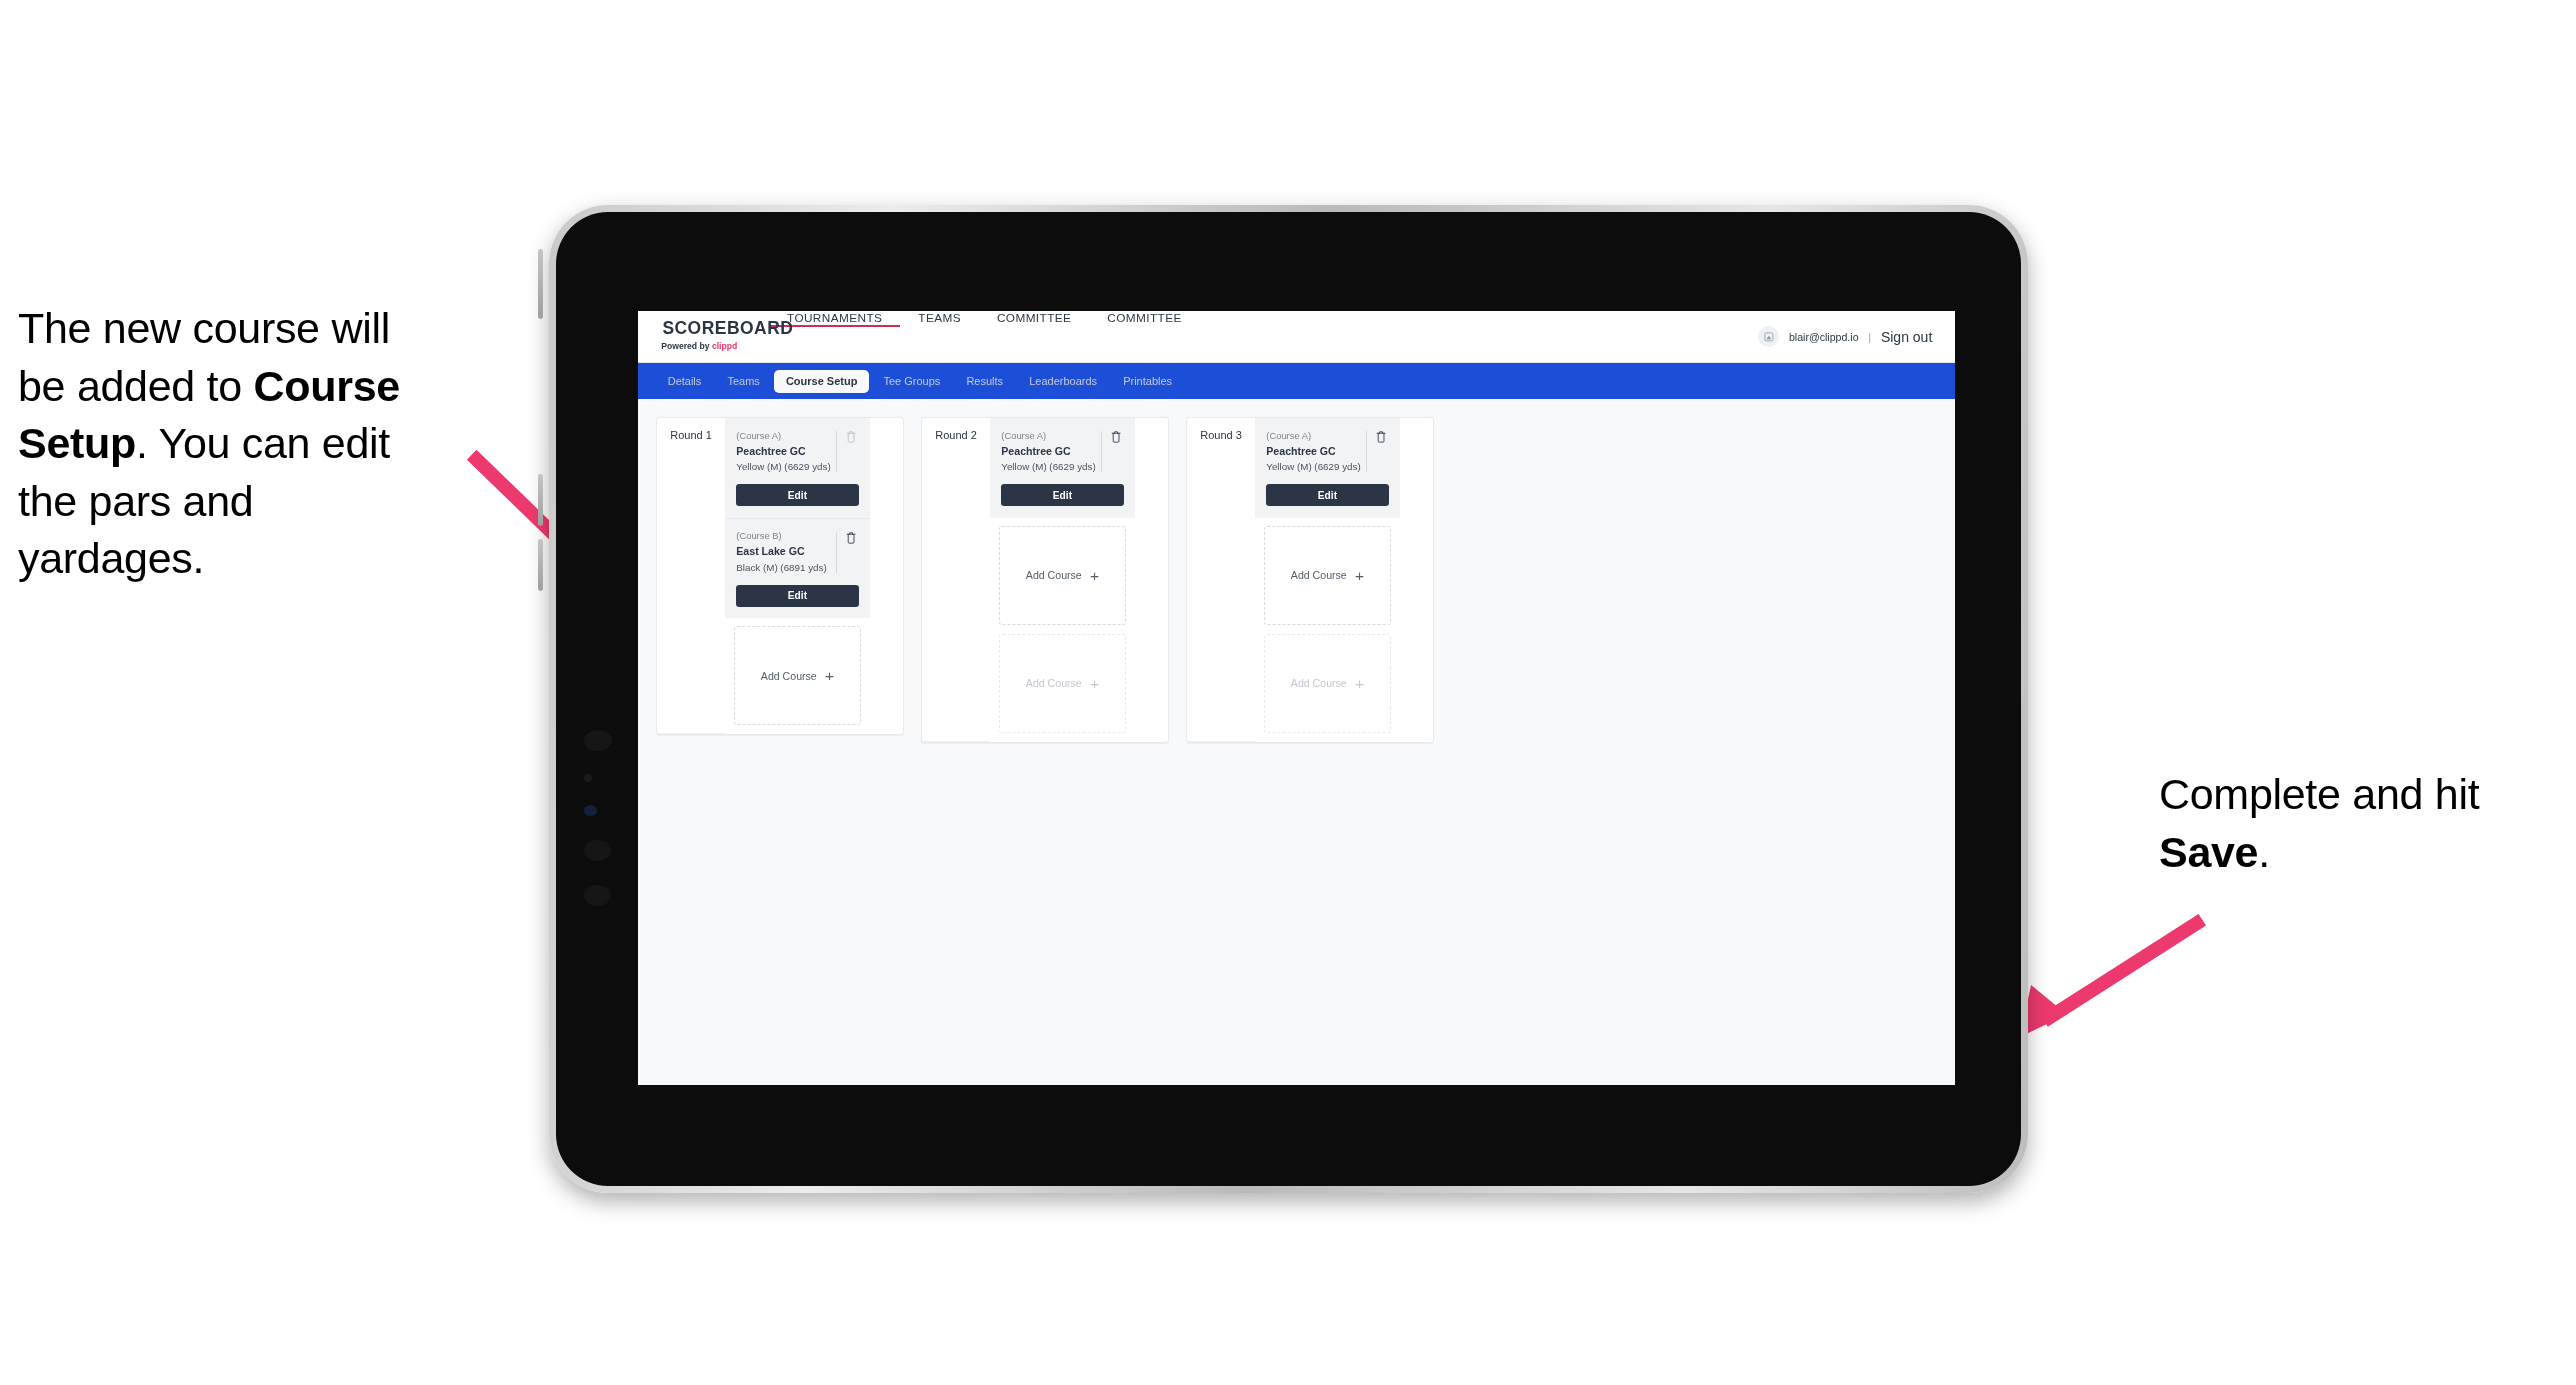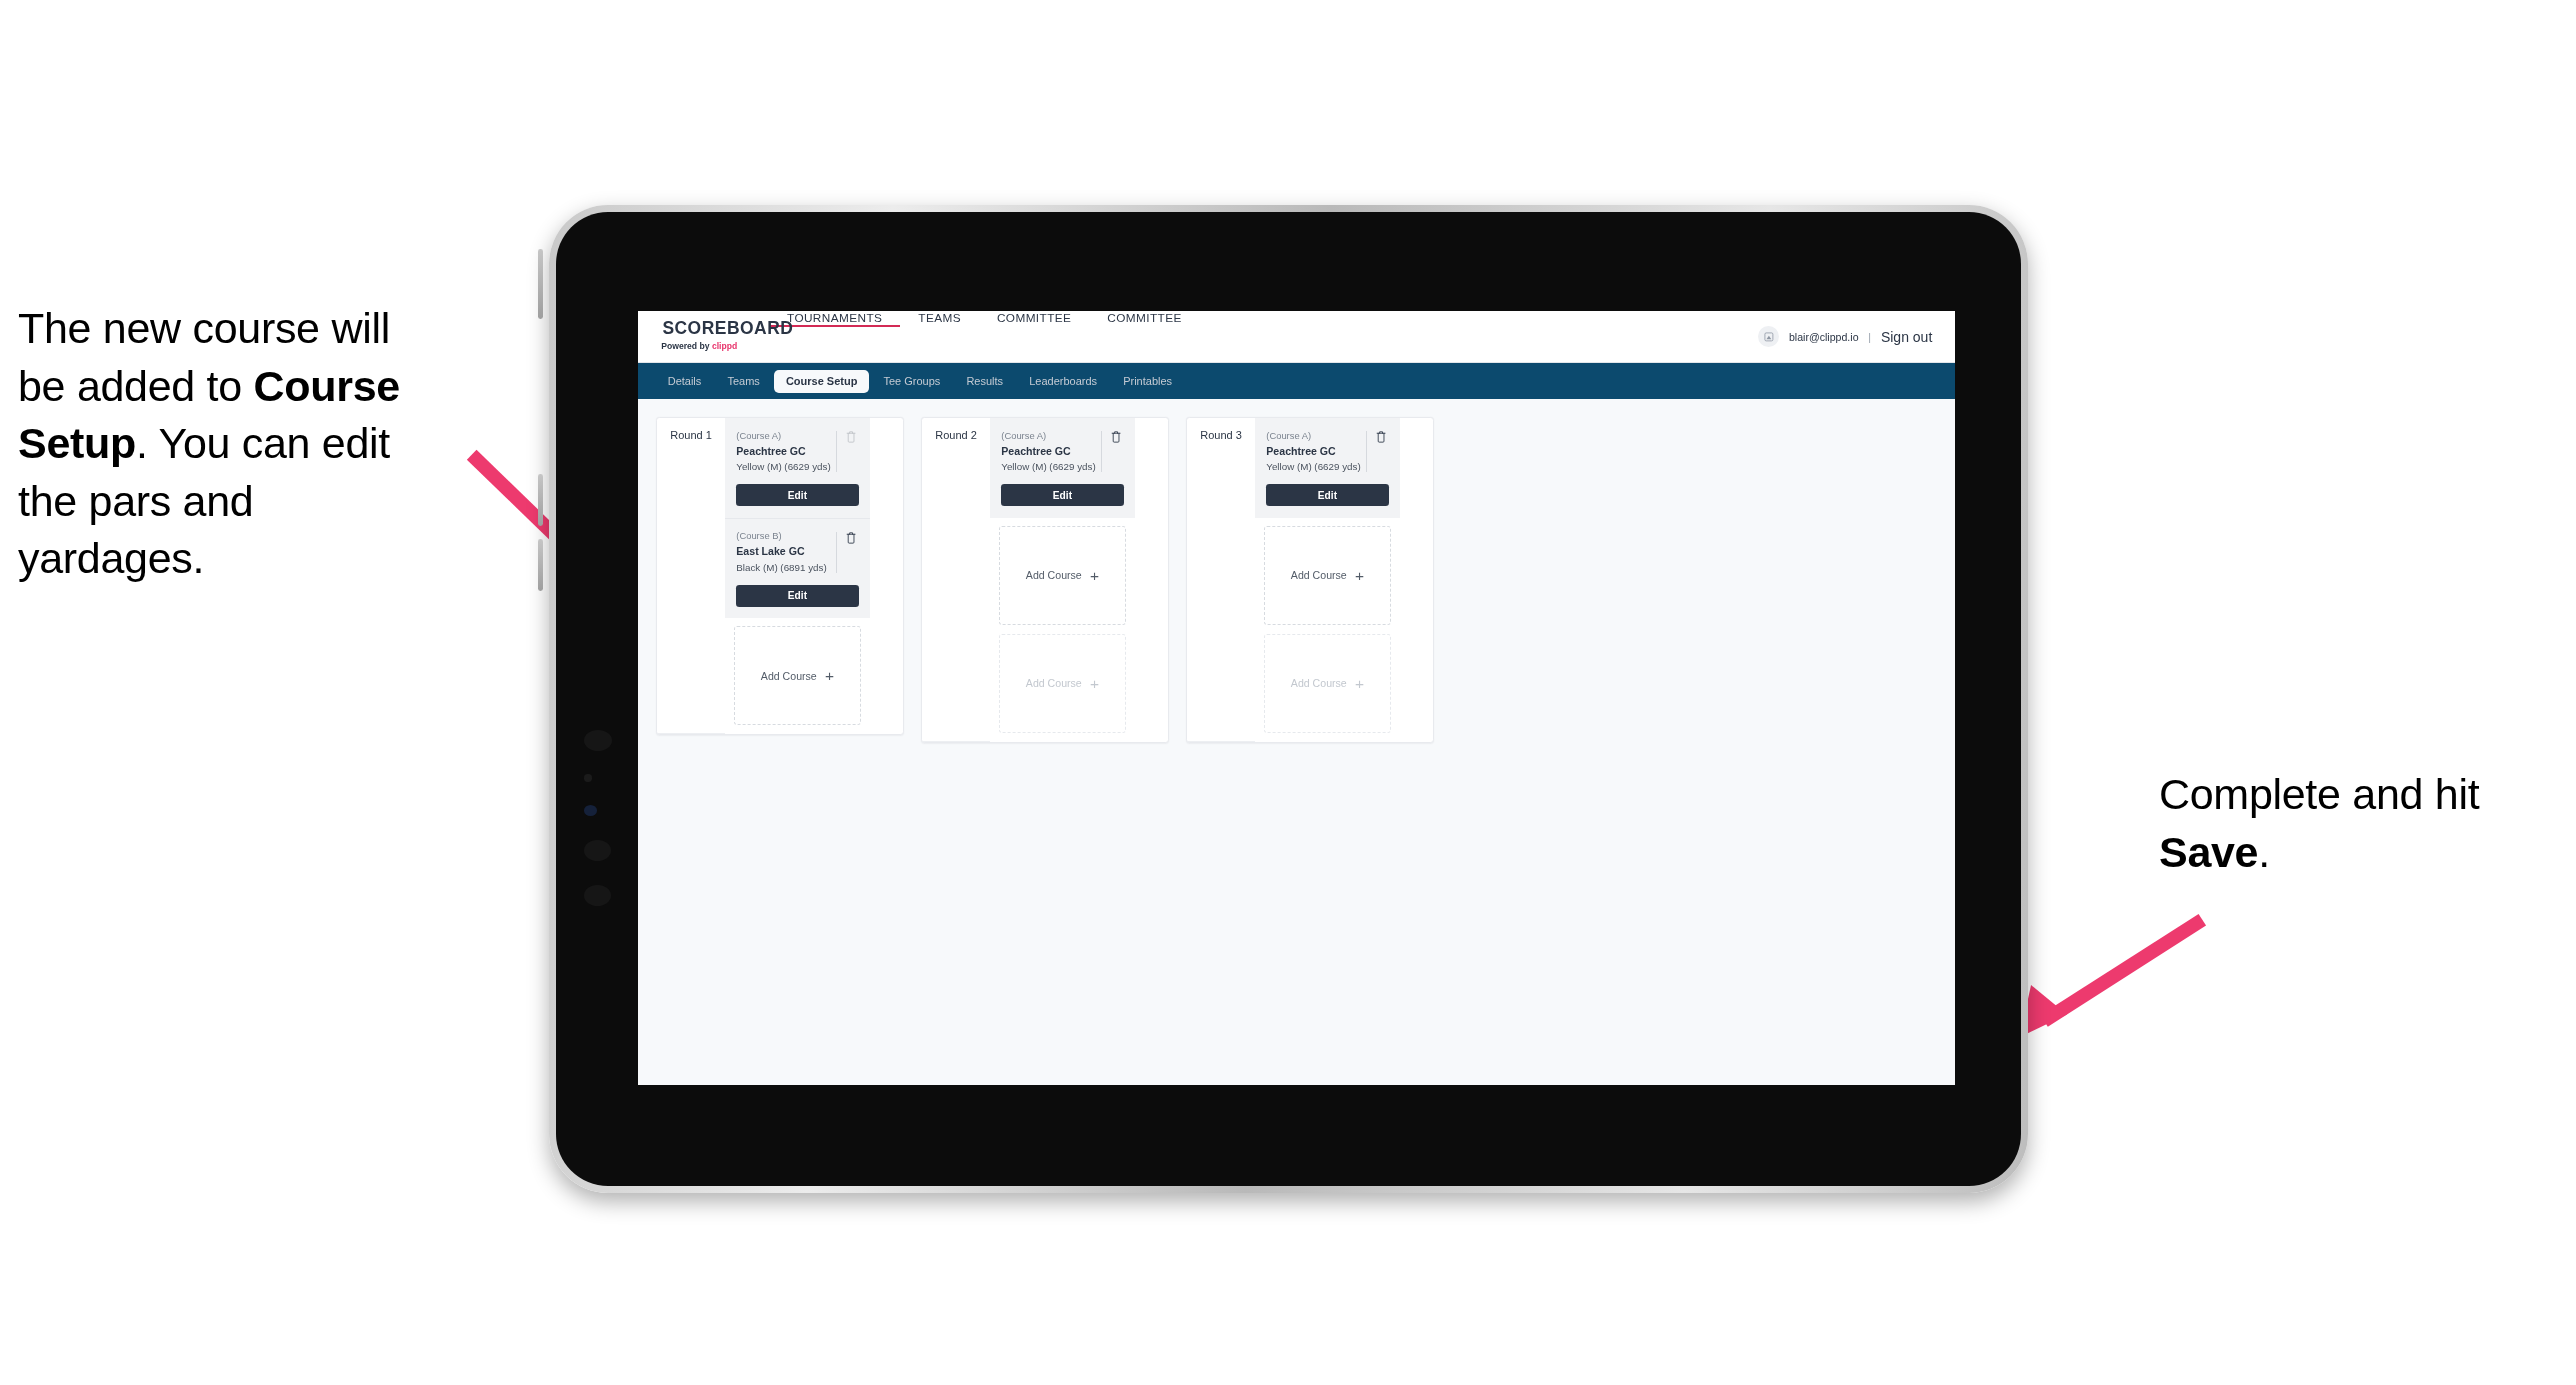"Details" #subnav { background: #0c4a6e -> #1d4ed8 }
